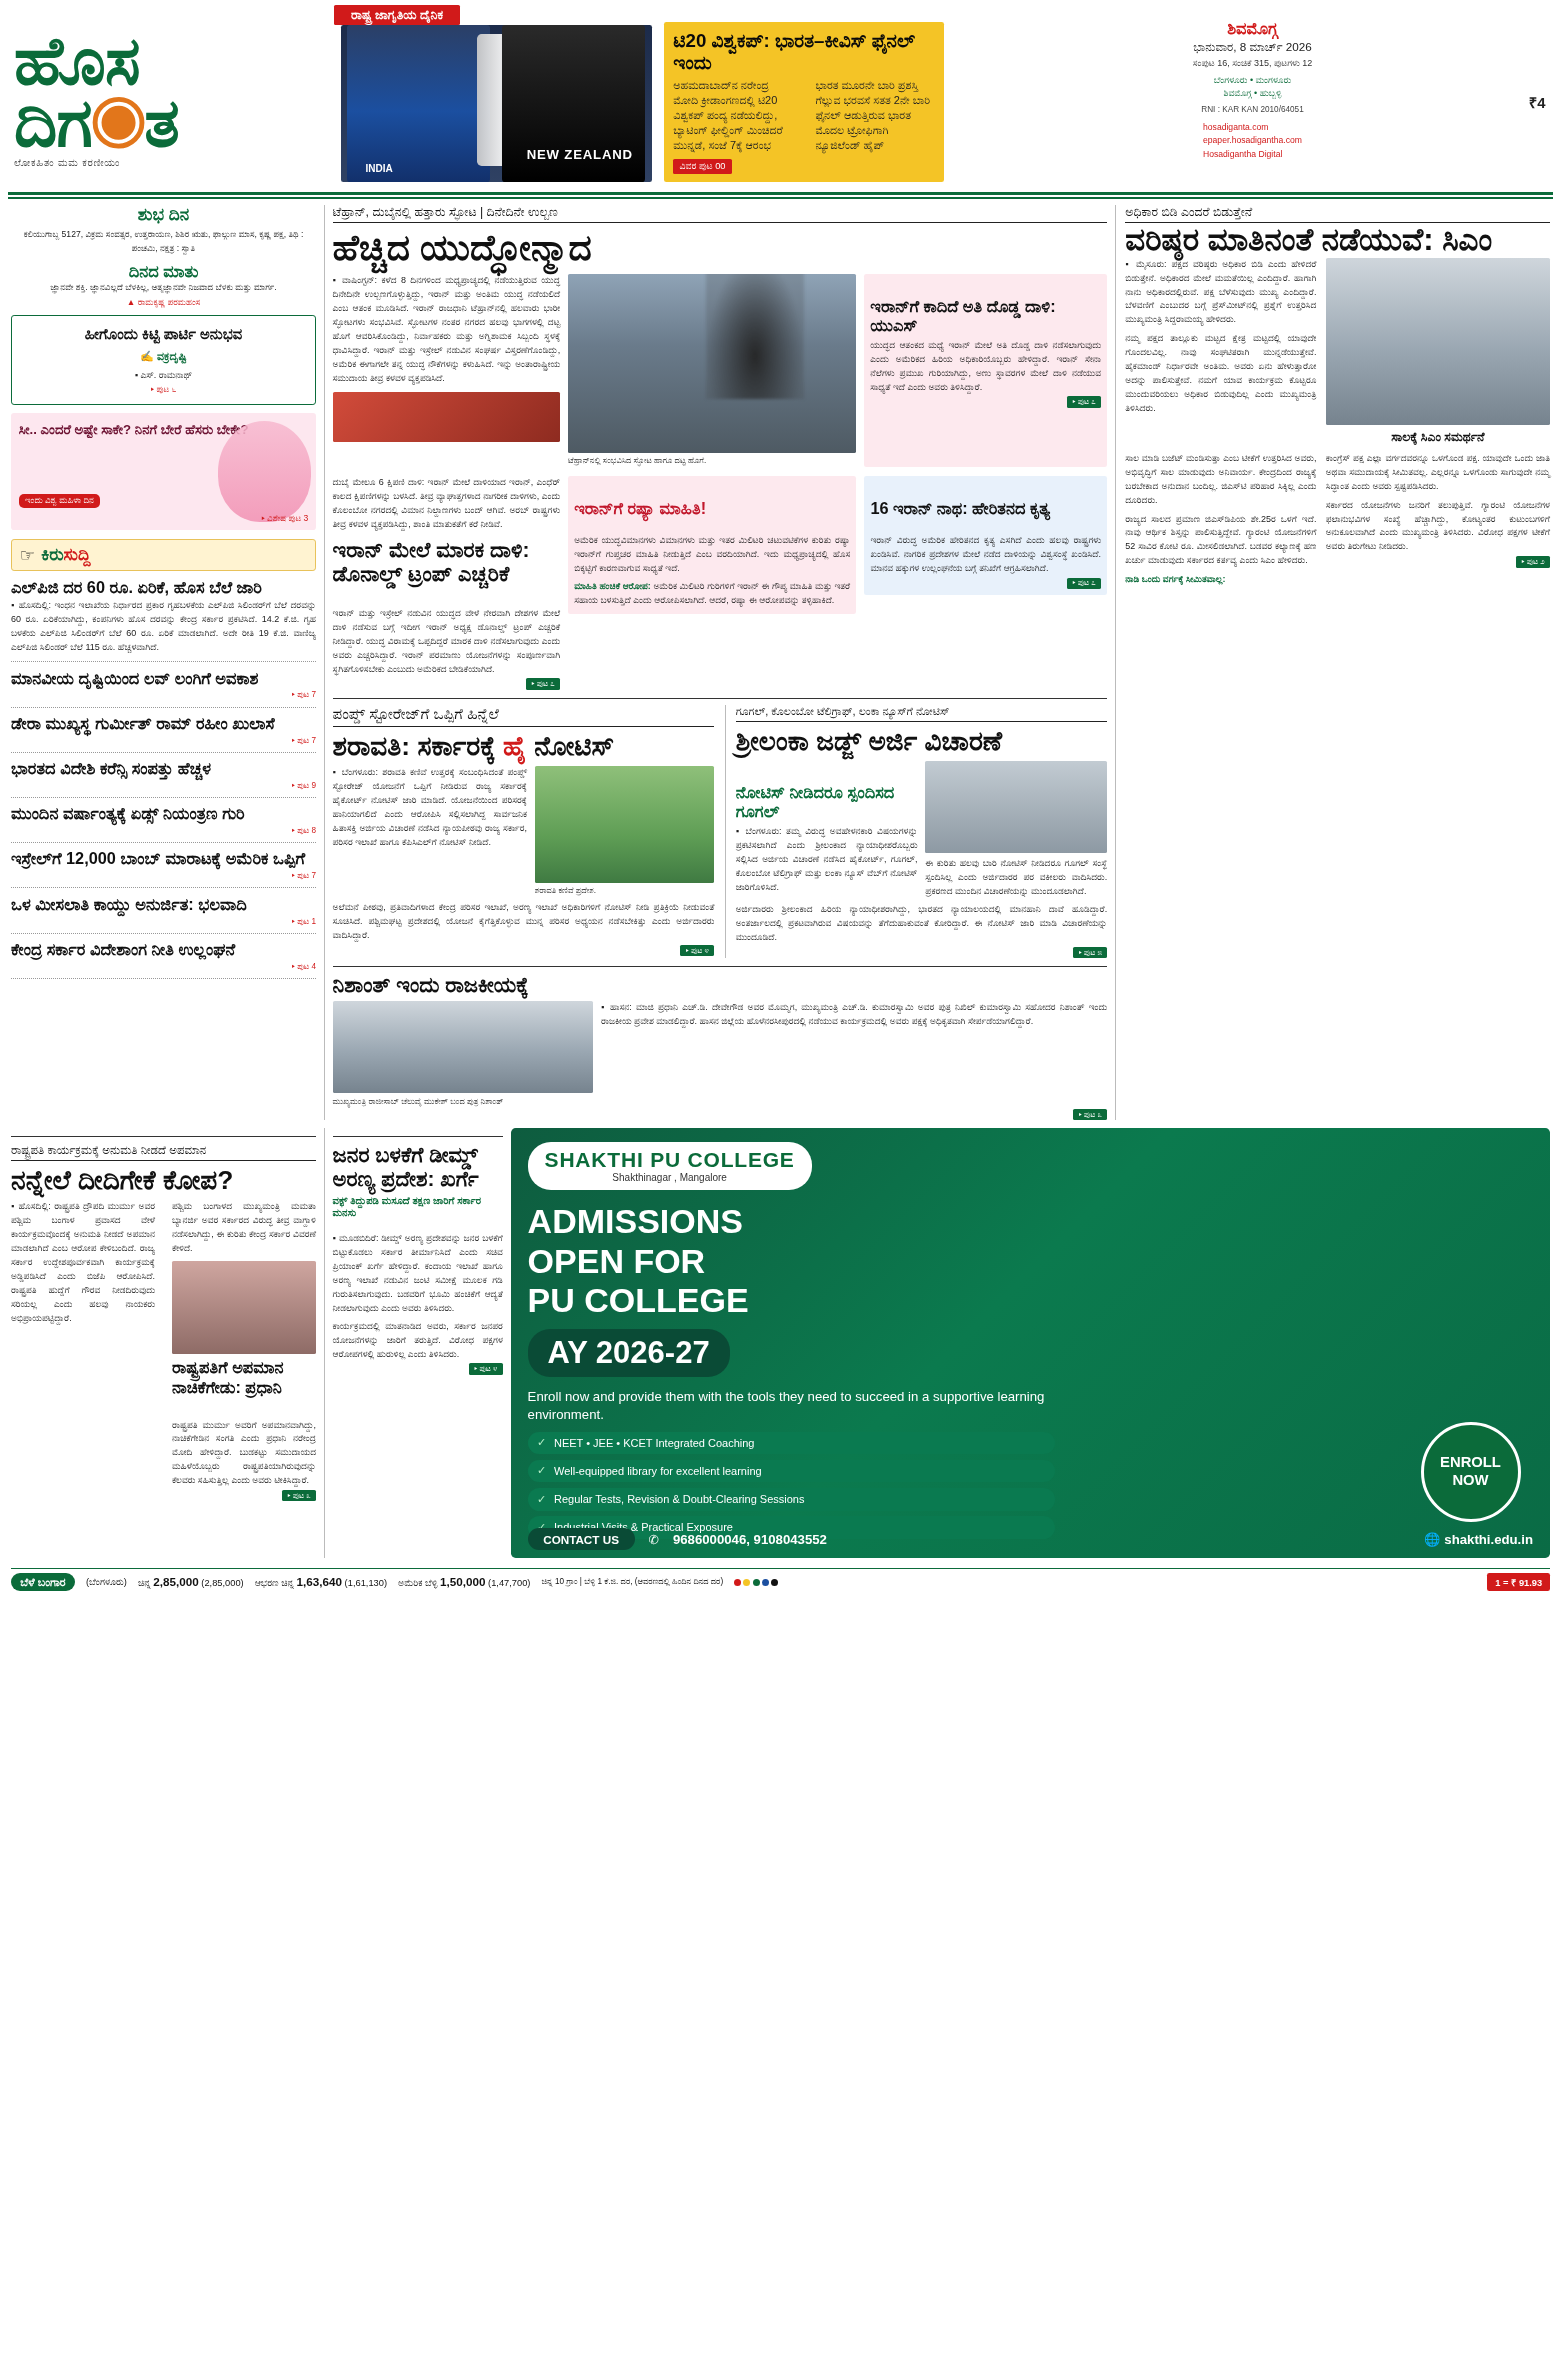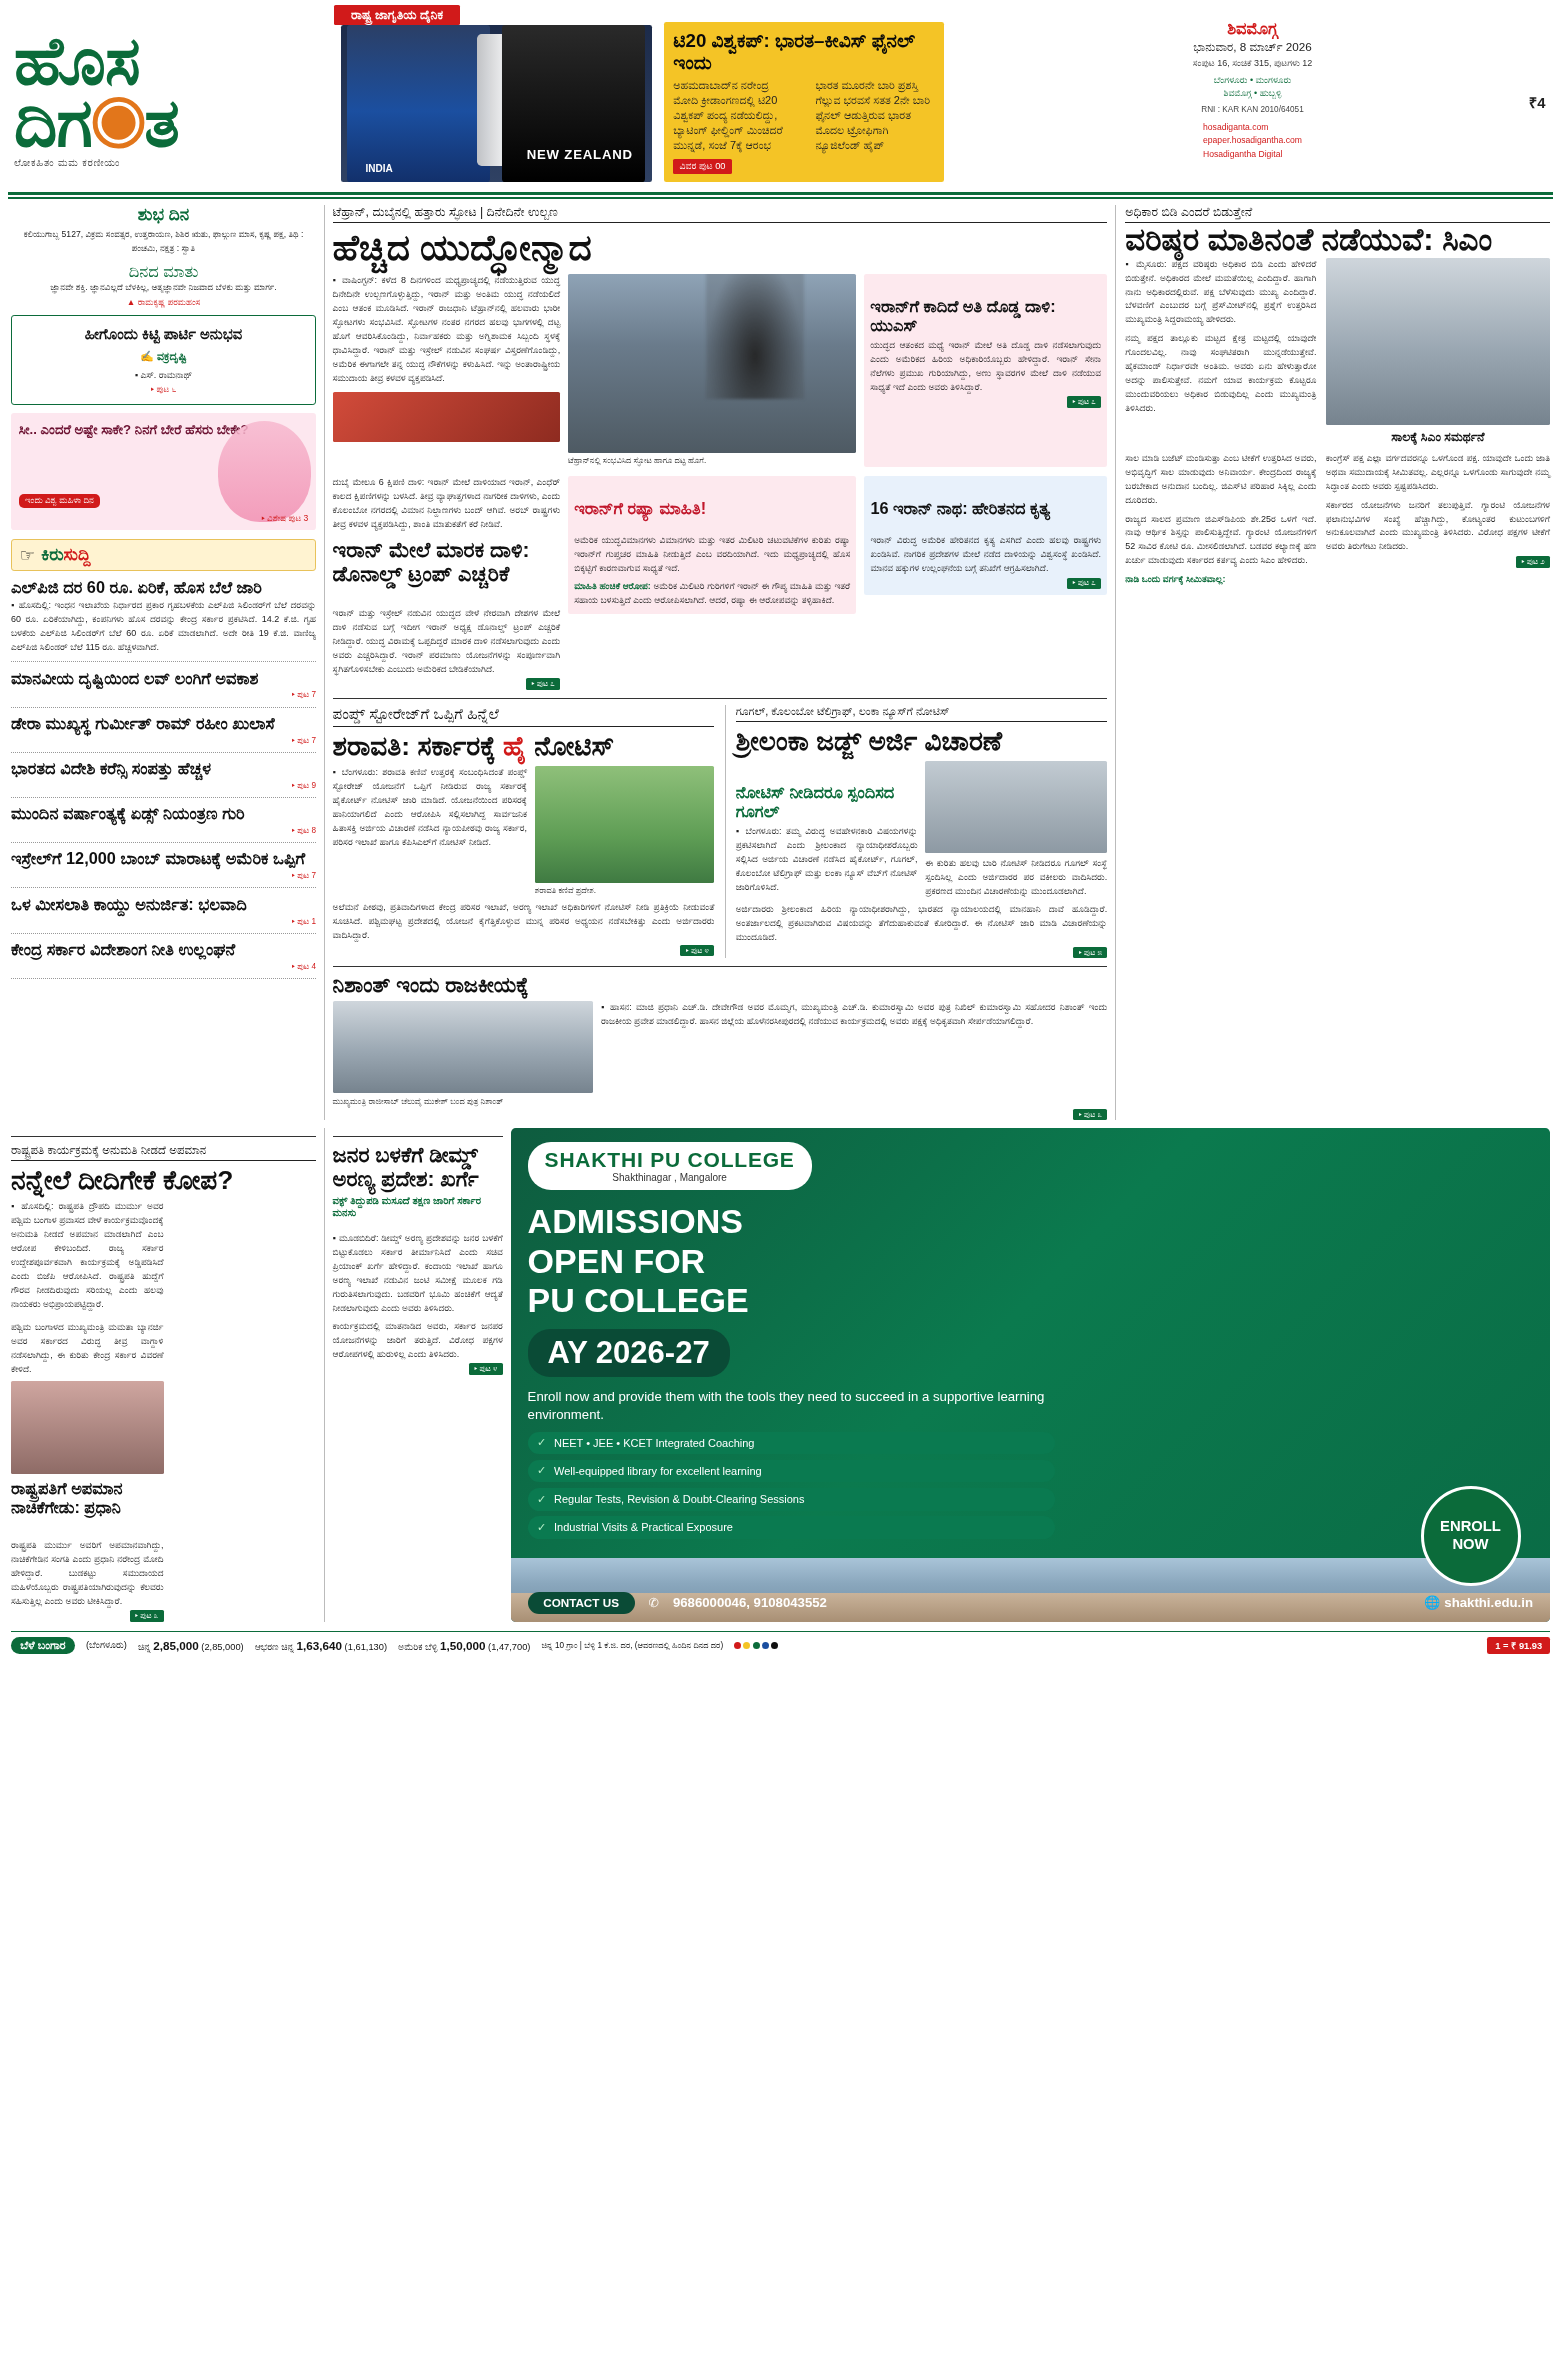"ದಿನದ ಮಾತು" .dina { font-weight: normal -> bold }
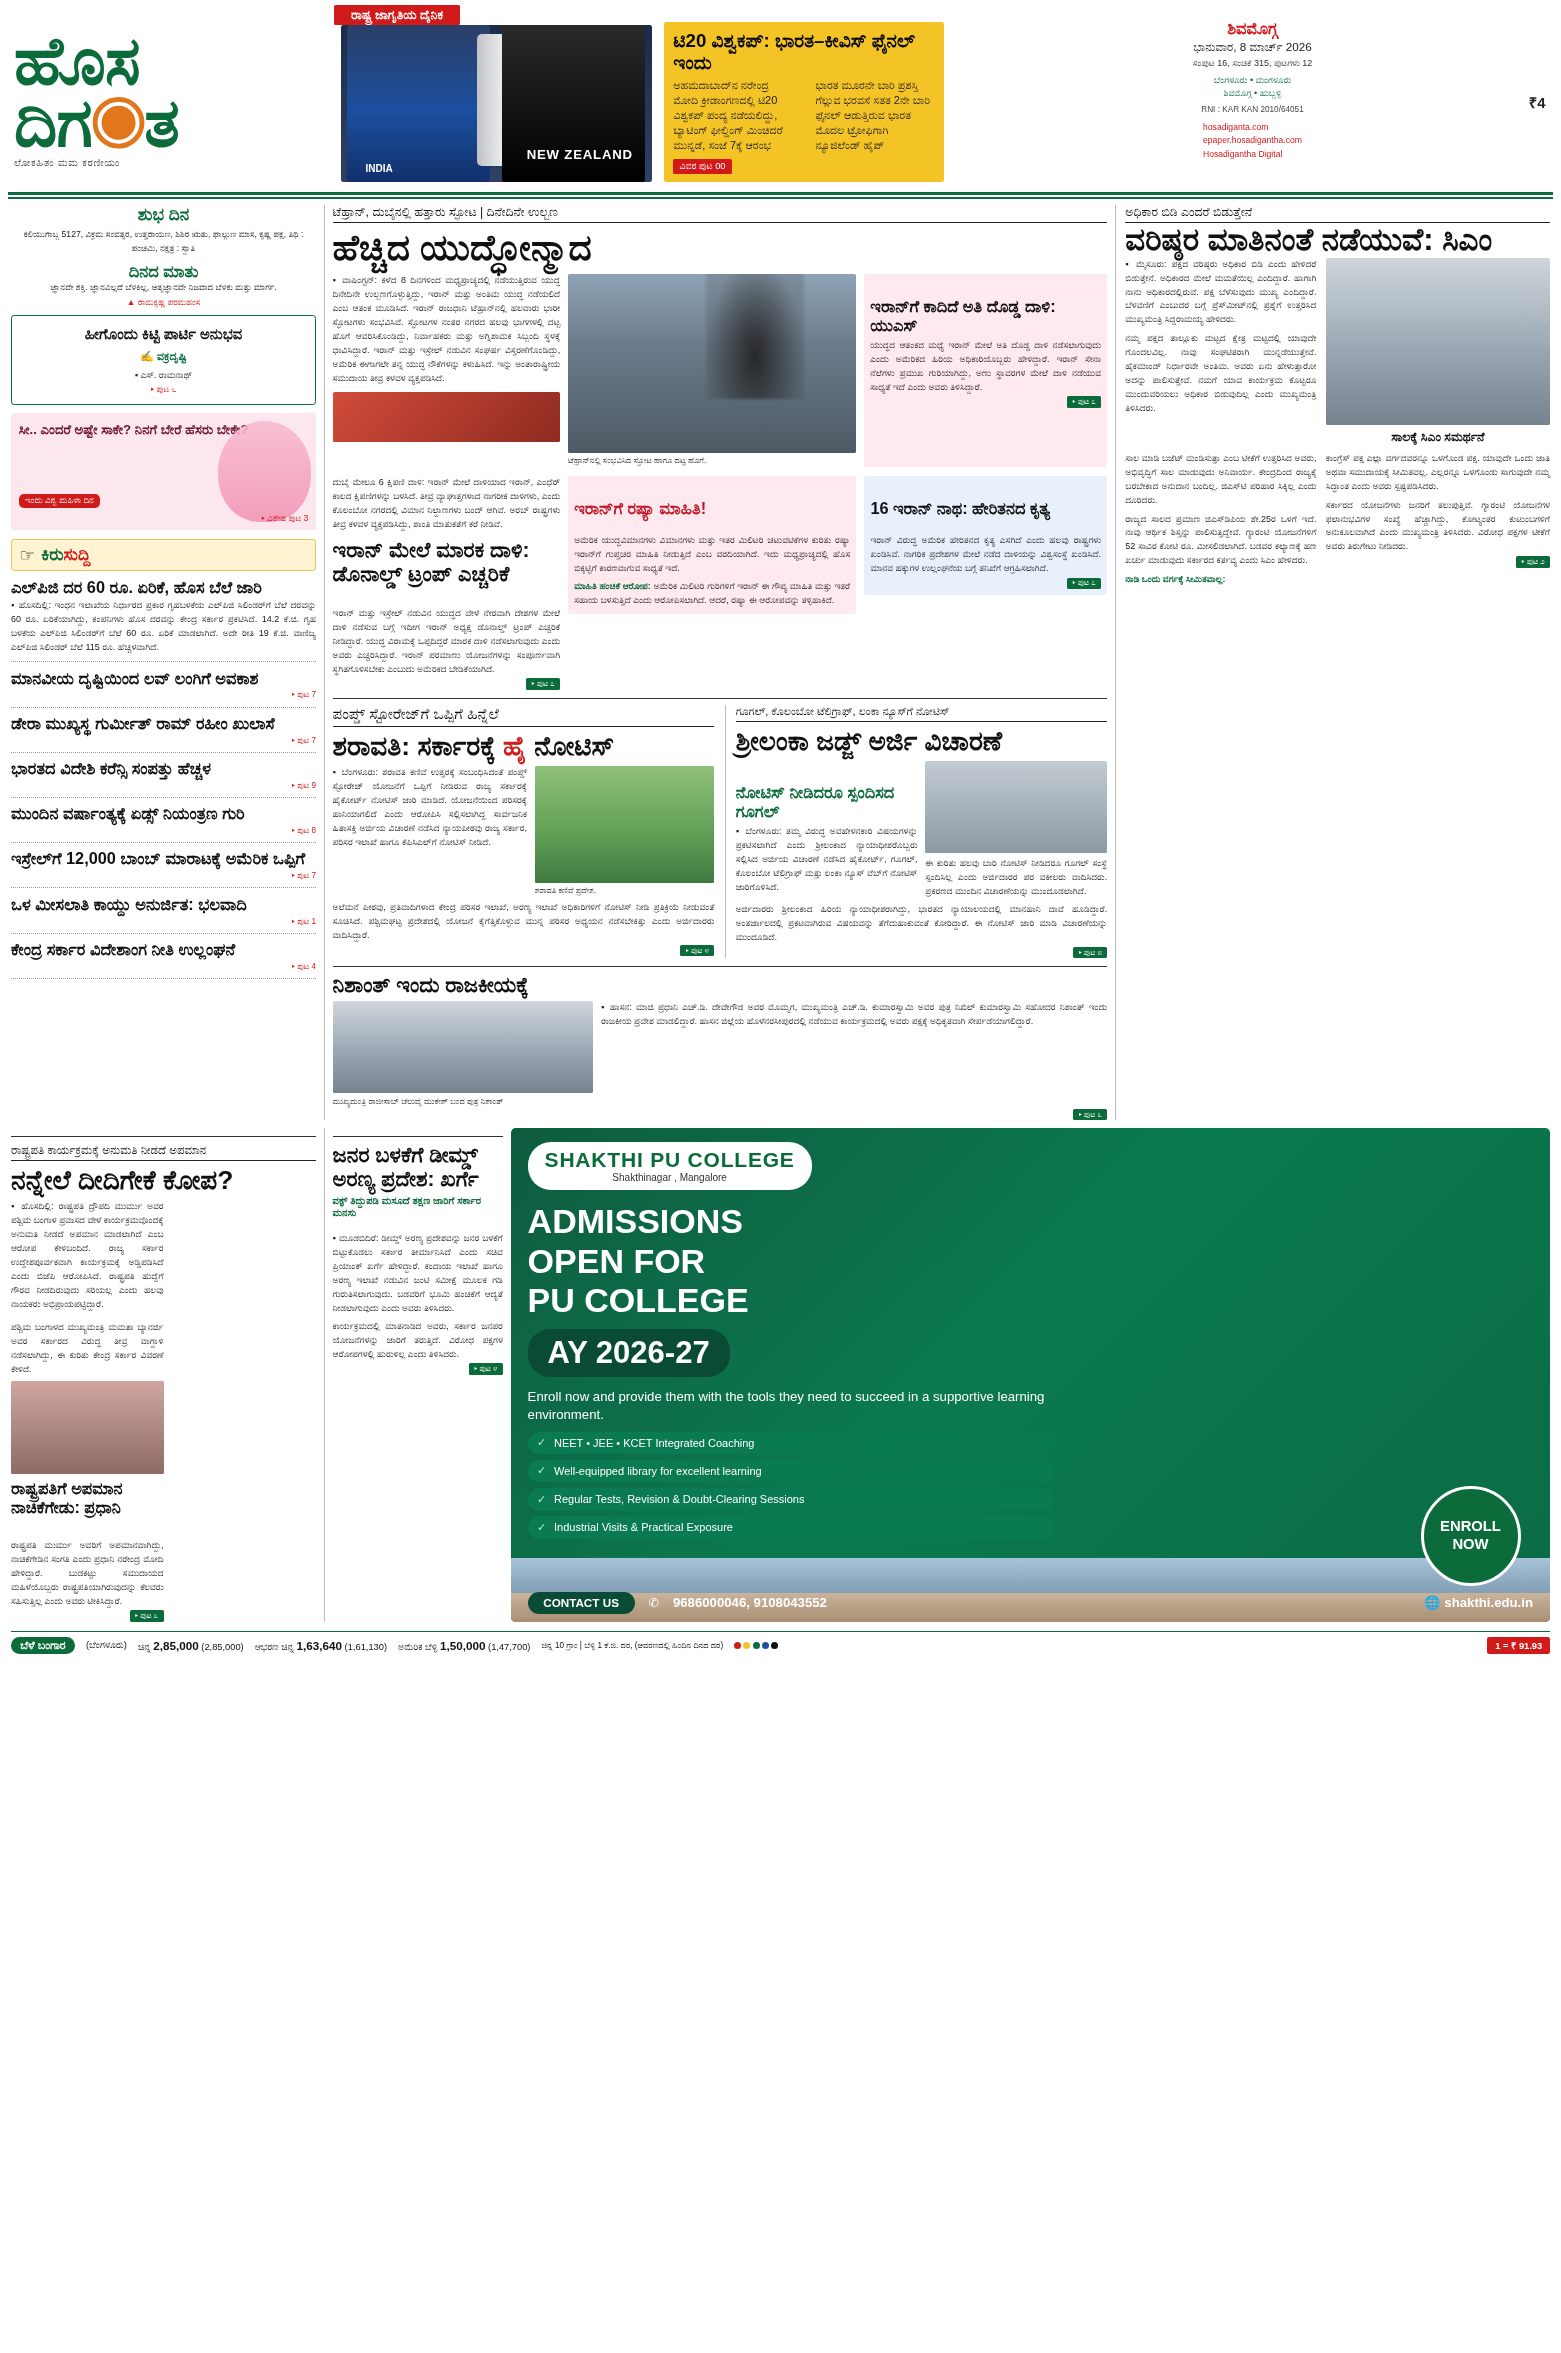"▪ ಹೊಸದಿಲ್ಲಿ: ರಾಷ್ಟ್ರಪತಿ ದ್ರೌಪದಿ ಮುರ್ಮು" div { flex-direction: column -> none; gap: 9px -> 17px }
